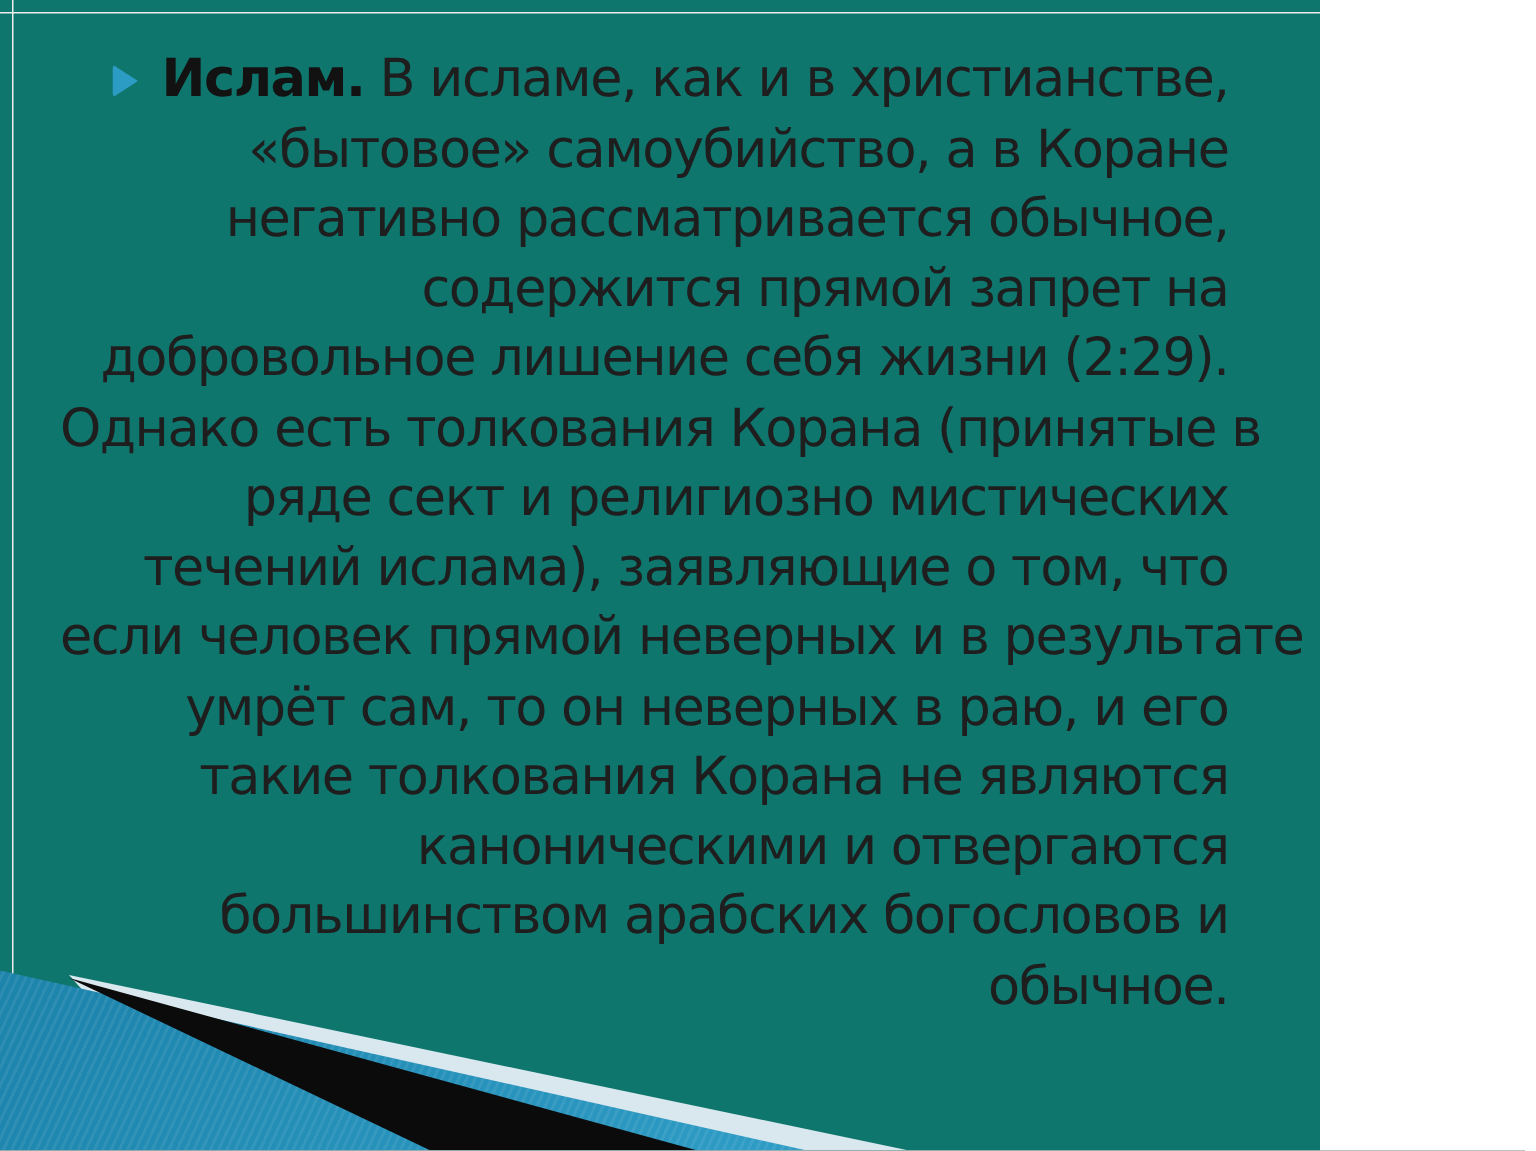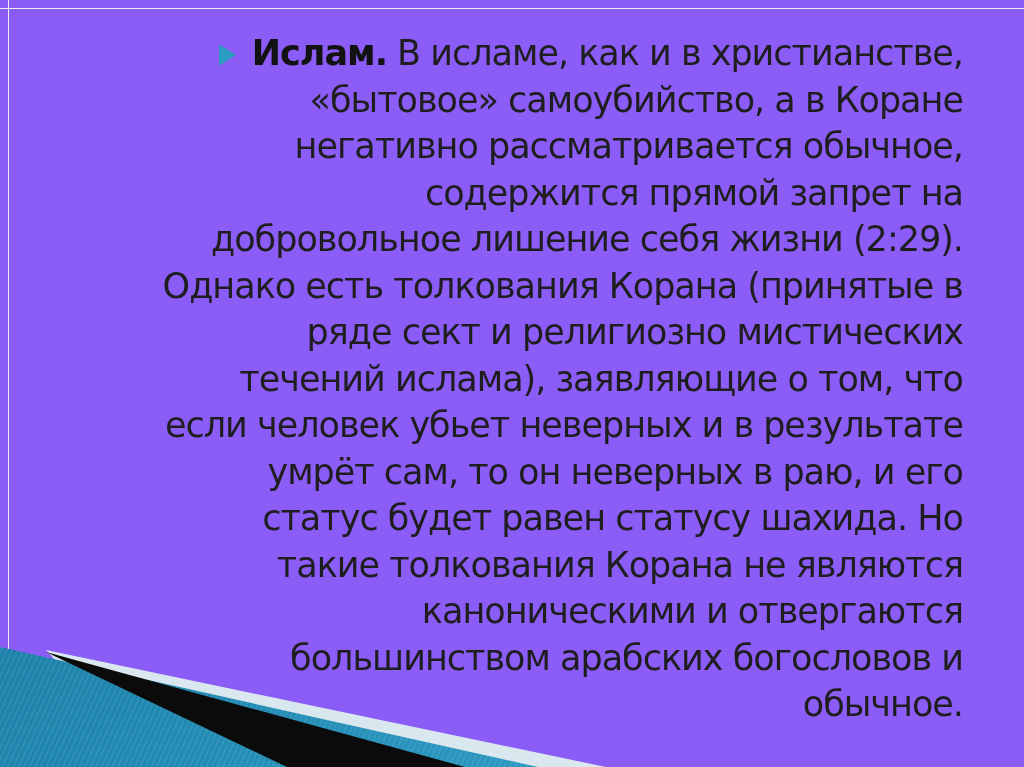"Ислам. В исламе, как и" .slide { background: #8b5cf6 -> #0f766e; width: 1024px -> 880px }
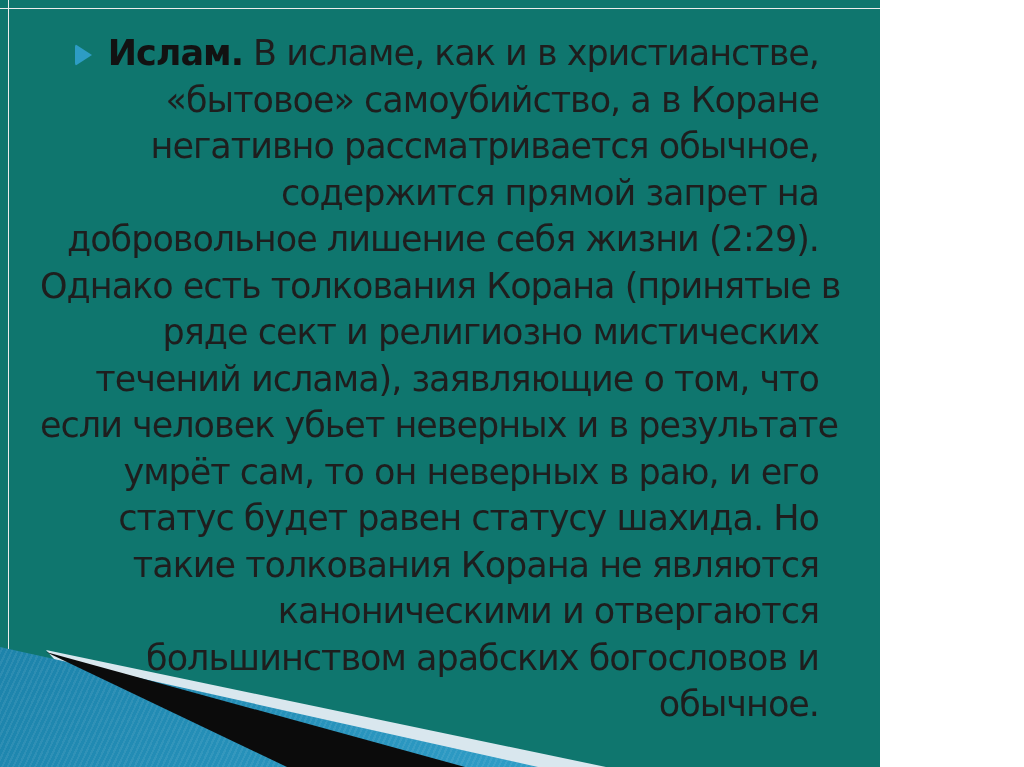"если человек убьет неверных и" div.line { text: убьет -> прямой }
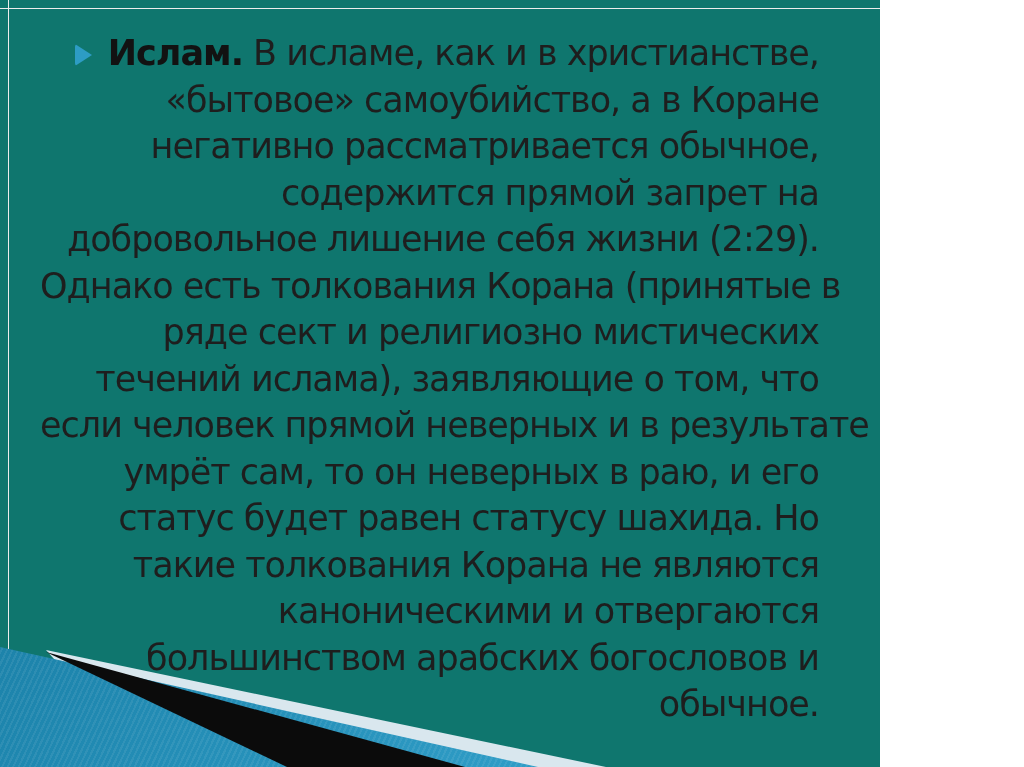"статус будет равен статусу шахида." div.line { html: <div>статус будет равен статусу шахида. Но</div> -> none }
